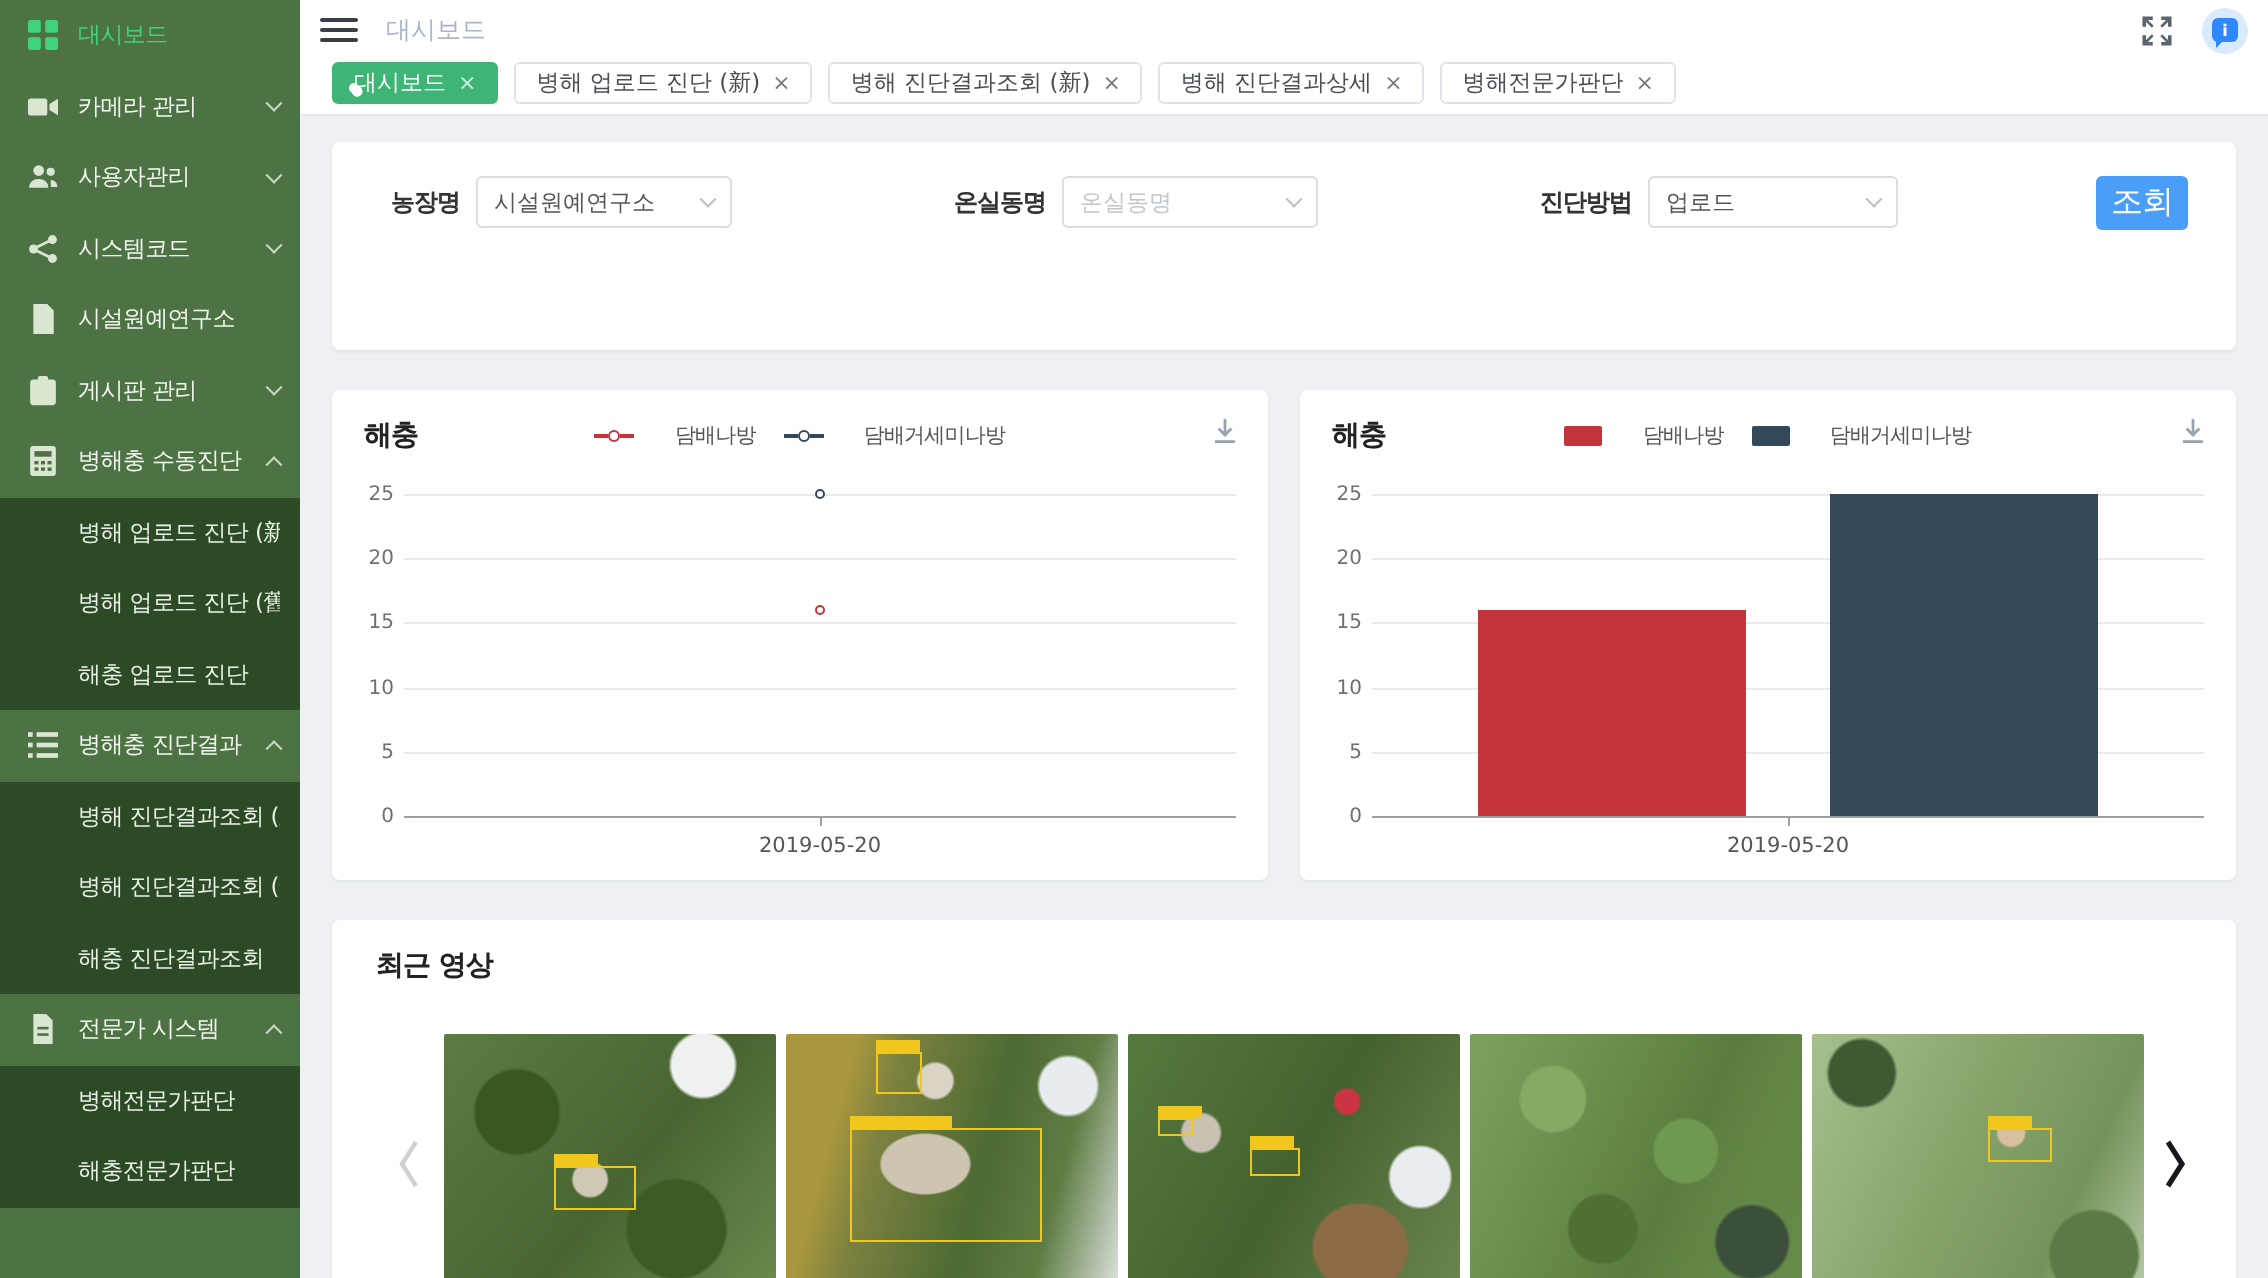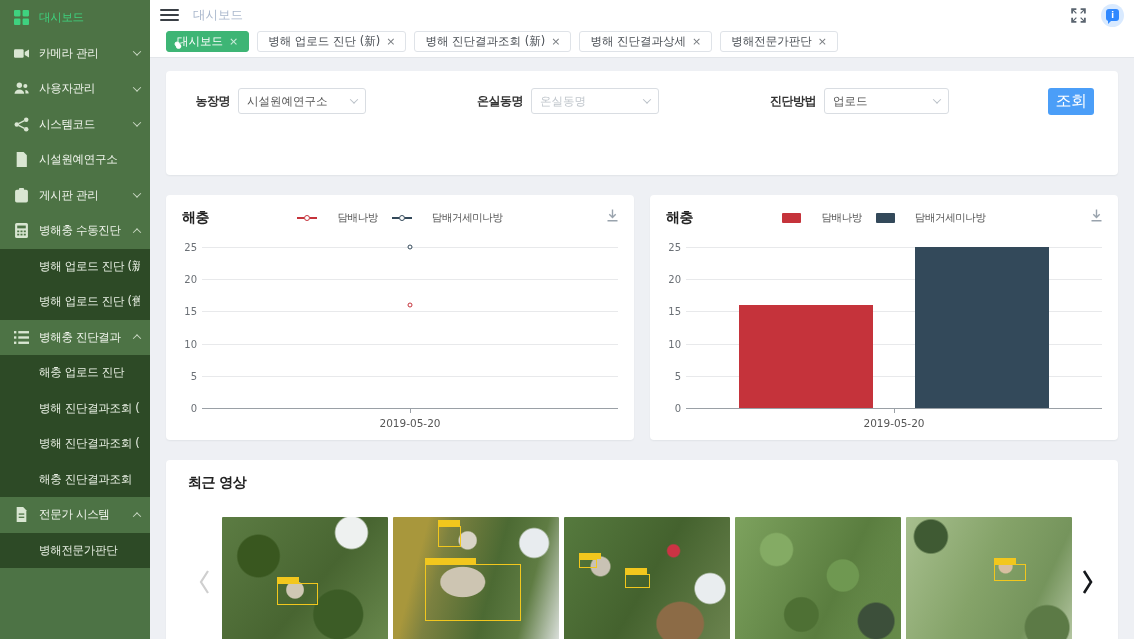"병해충 진단결과" div.side-item { order: before "해충 업로드 진단" -> after "해충 업로드 진단" }
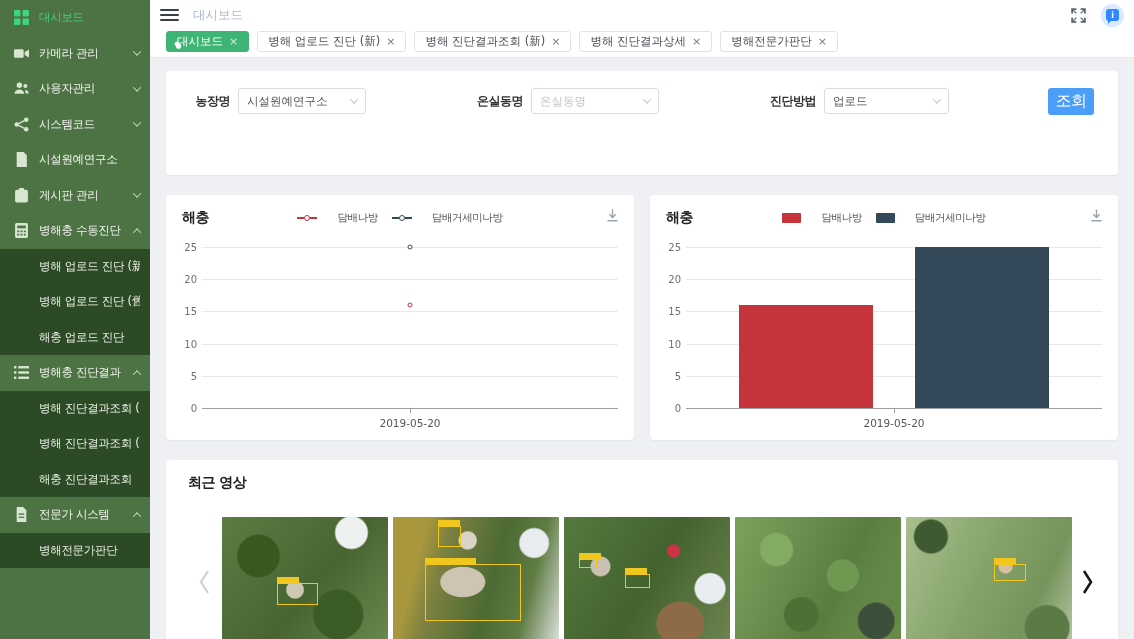"해충전문가판단" div.side-item { html: none -> <div> <span>해충전문가판단</span> </div> }
